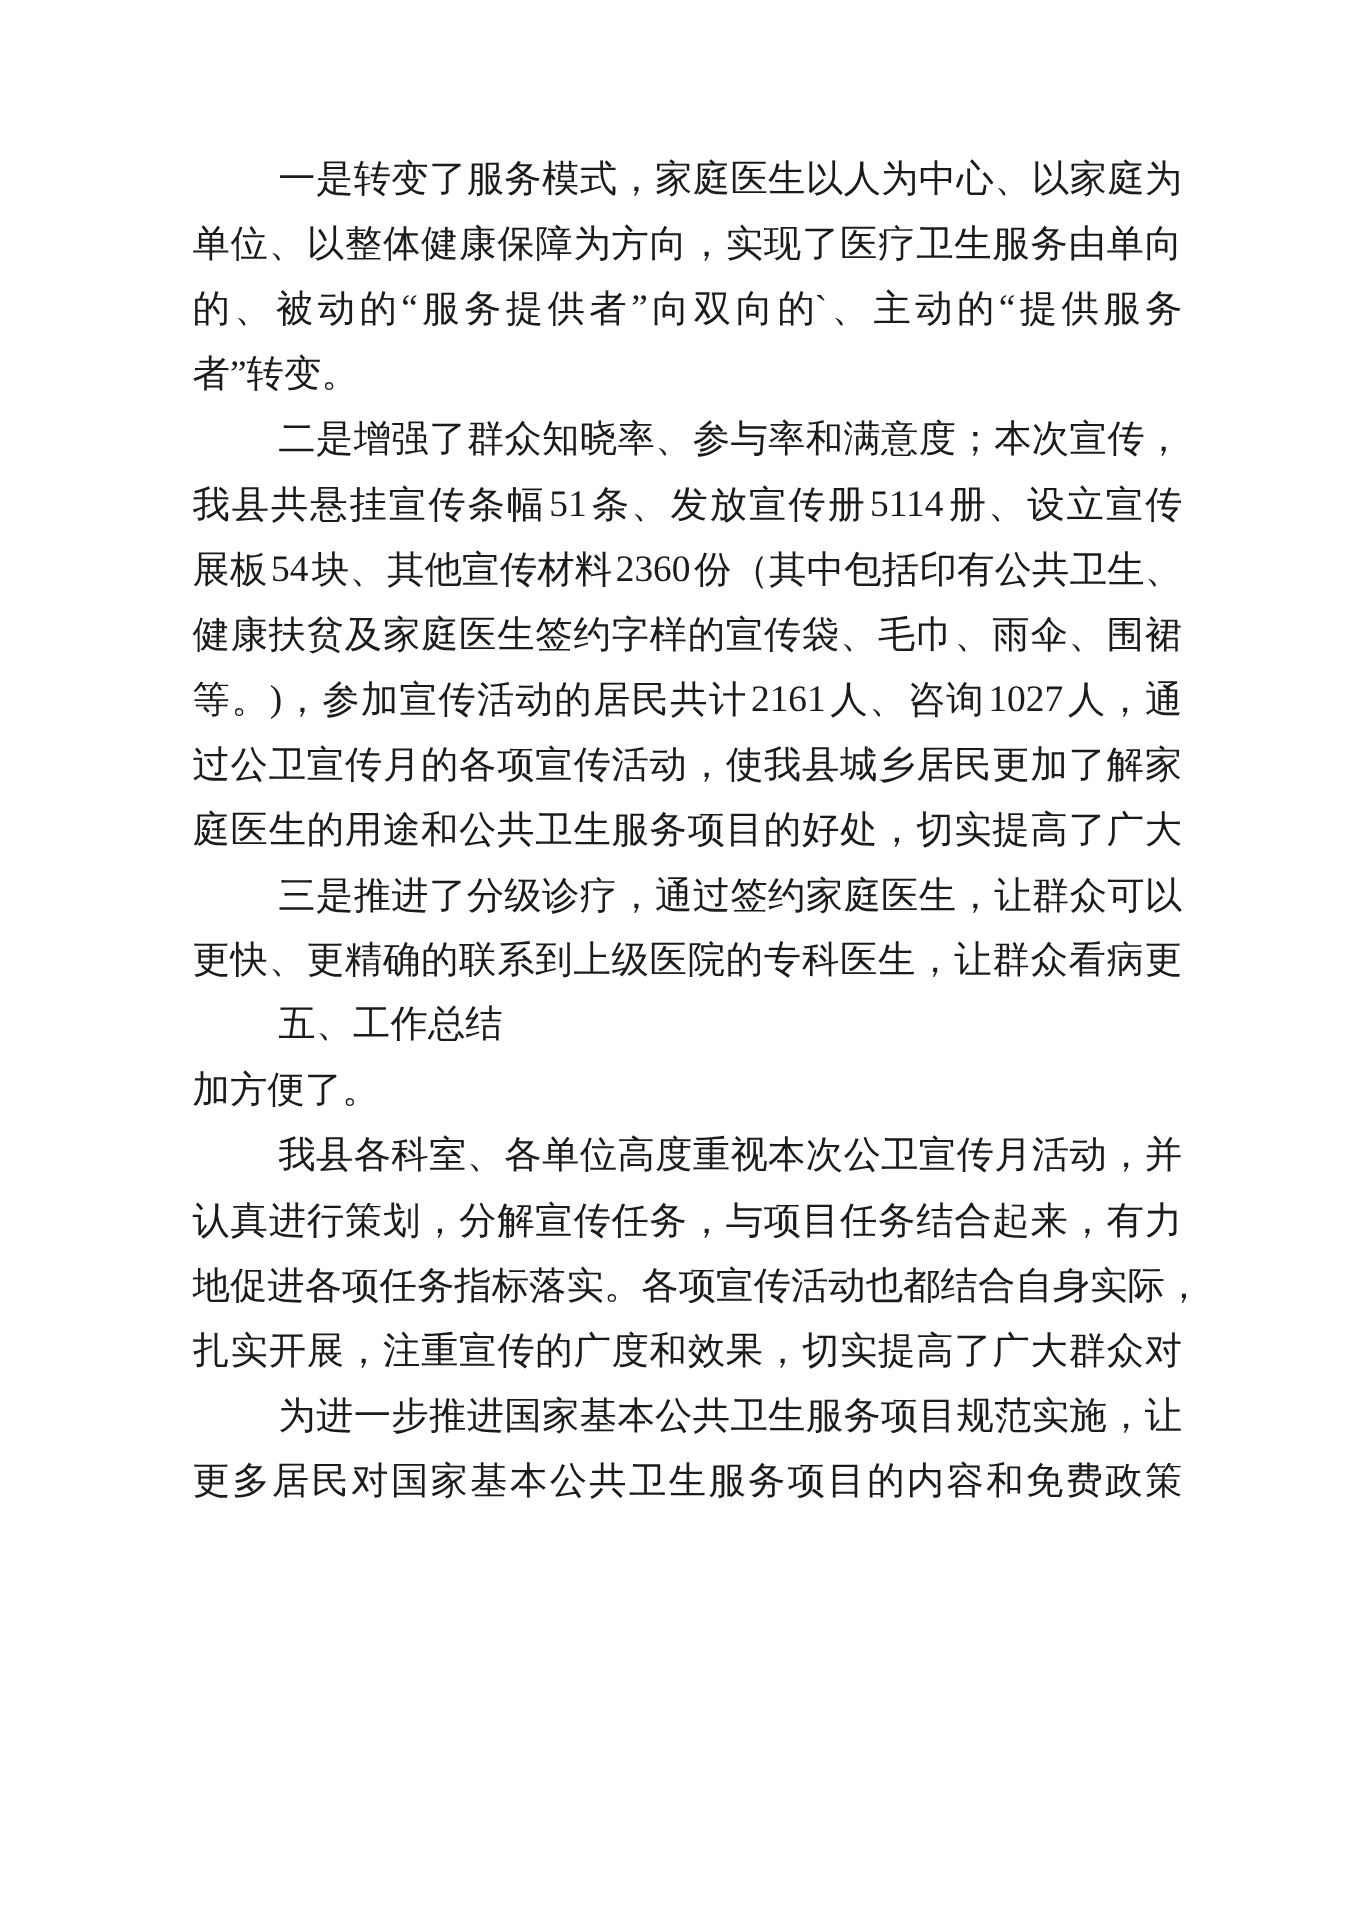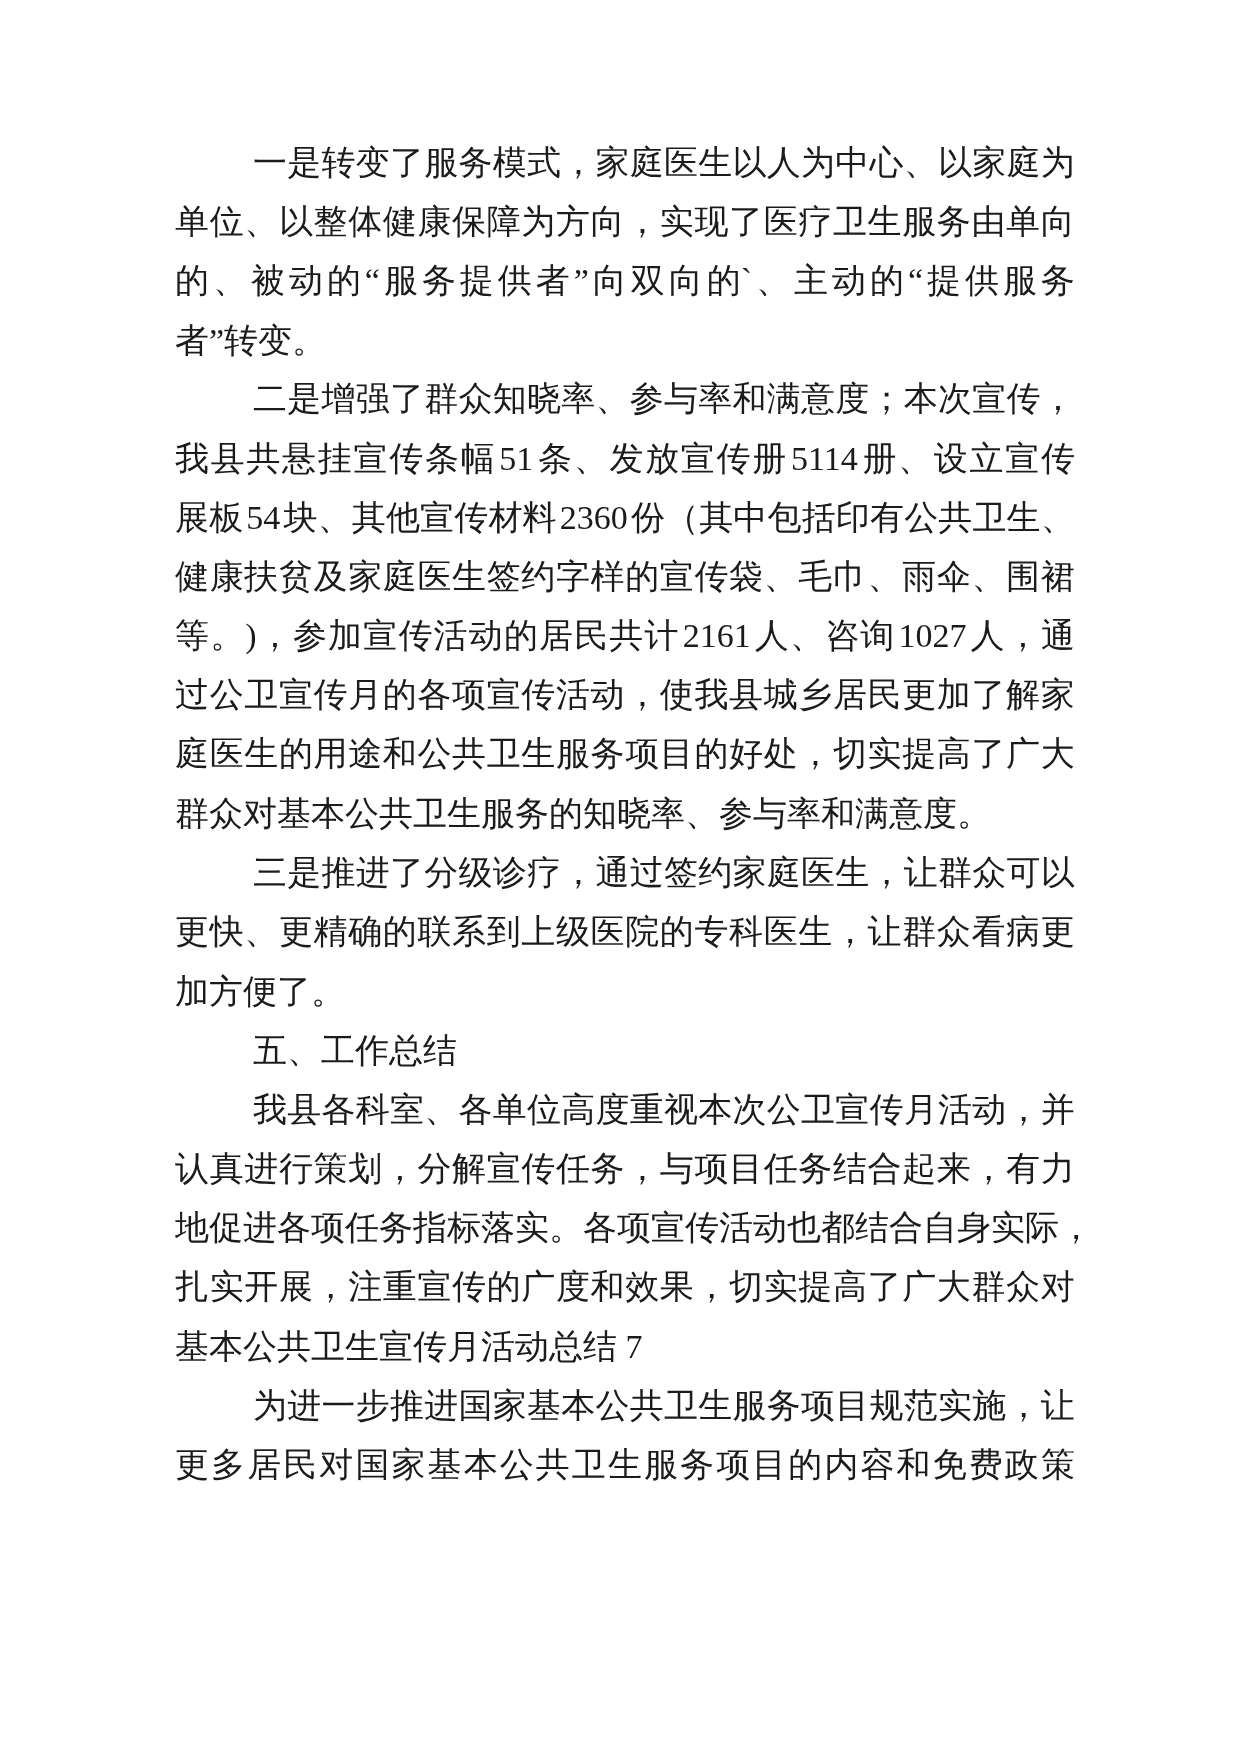"群众对基本公共卫生服务的知晓率、参与率和满意度。" div.line { html: <div>群众对基本公共卫生服务的知晓率、参与率和满意度。</div> -> none }
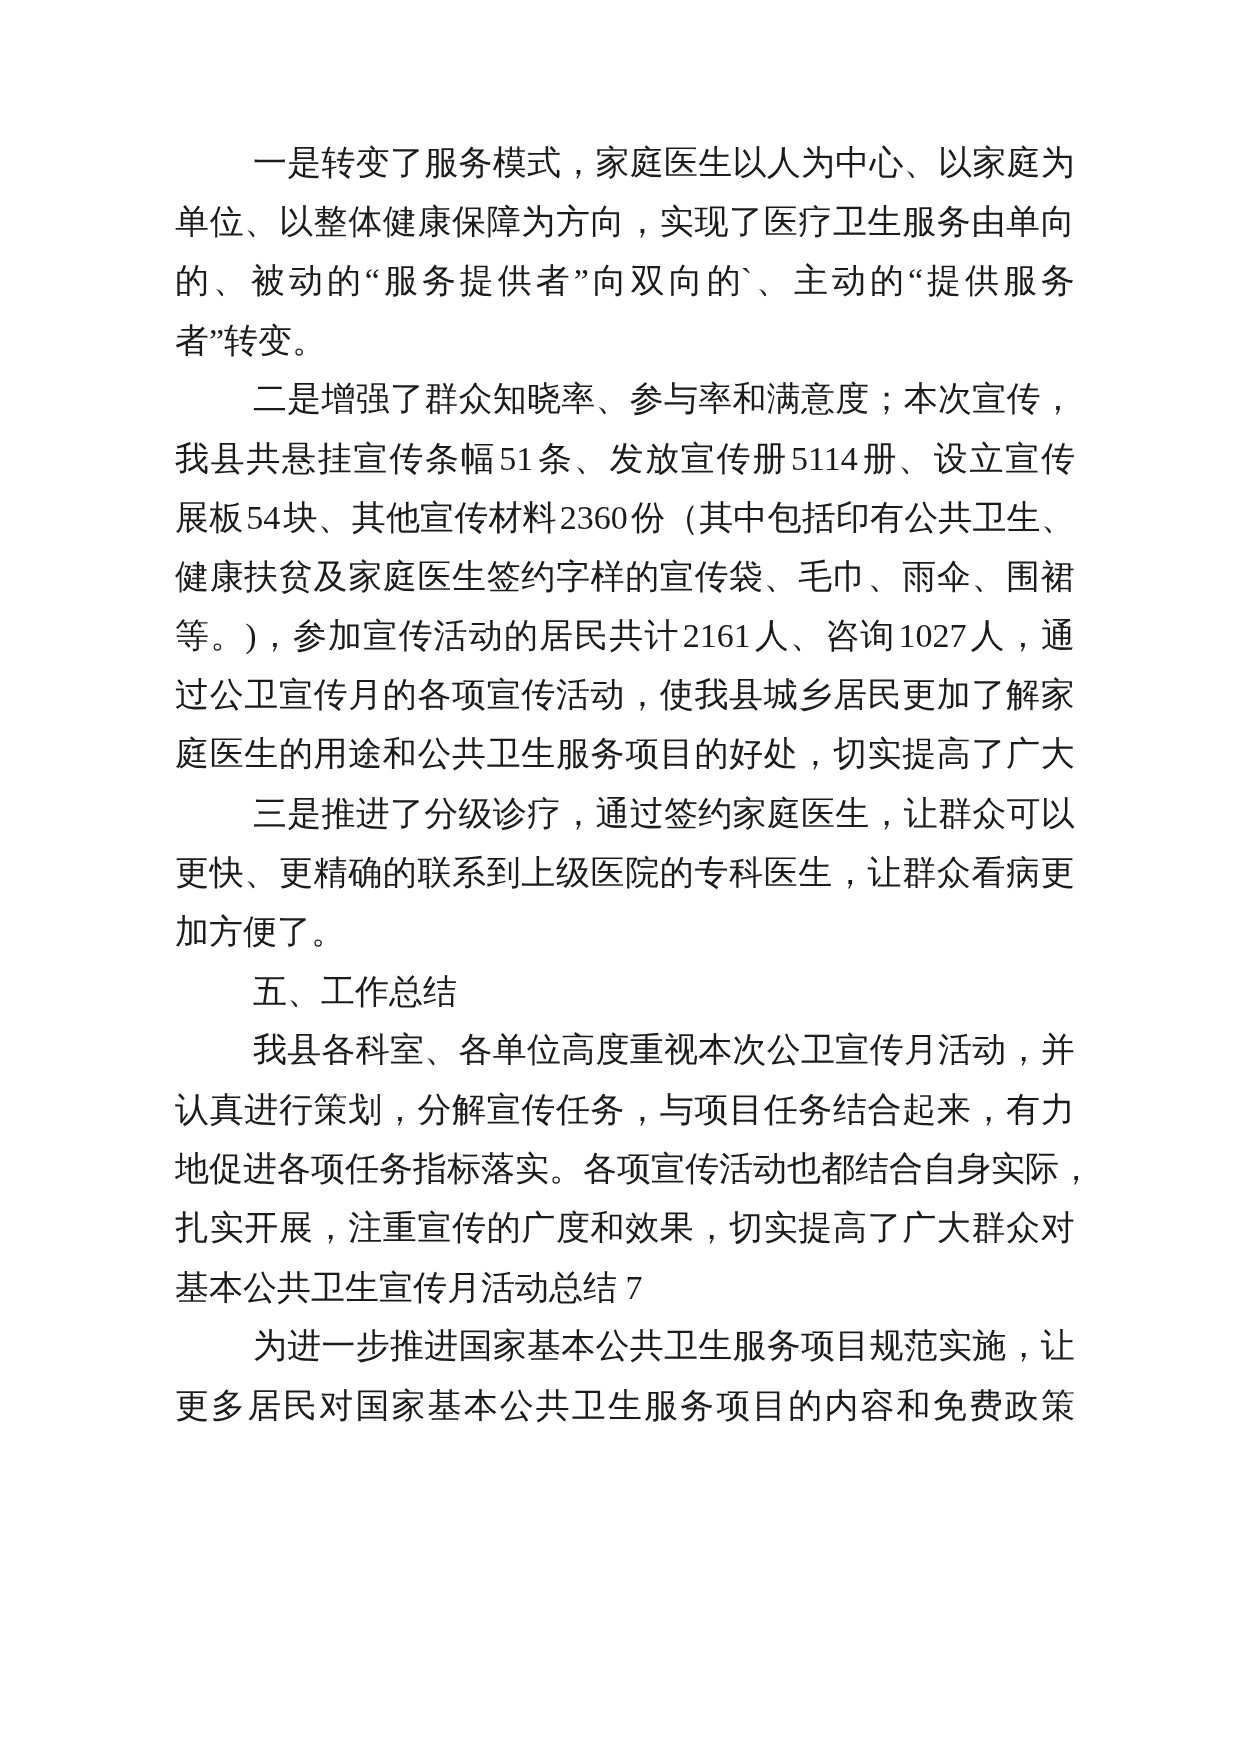"加方便了。" div.line { order: before "五、工作总结" -> after "五、工作总结" }
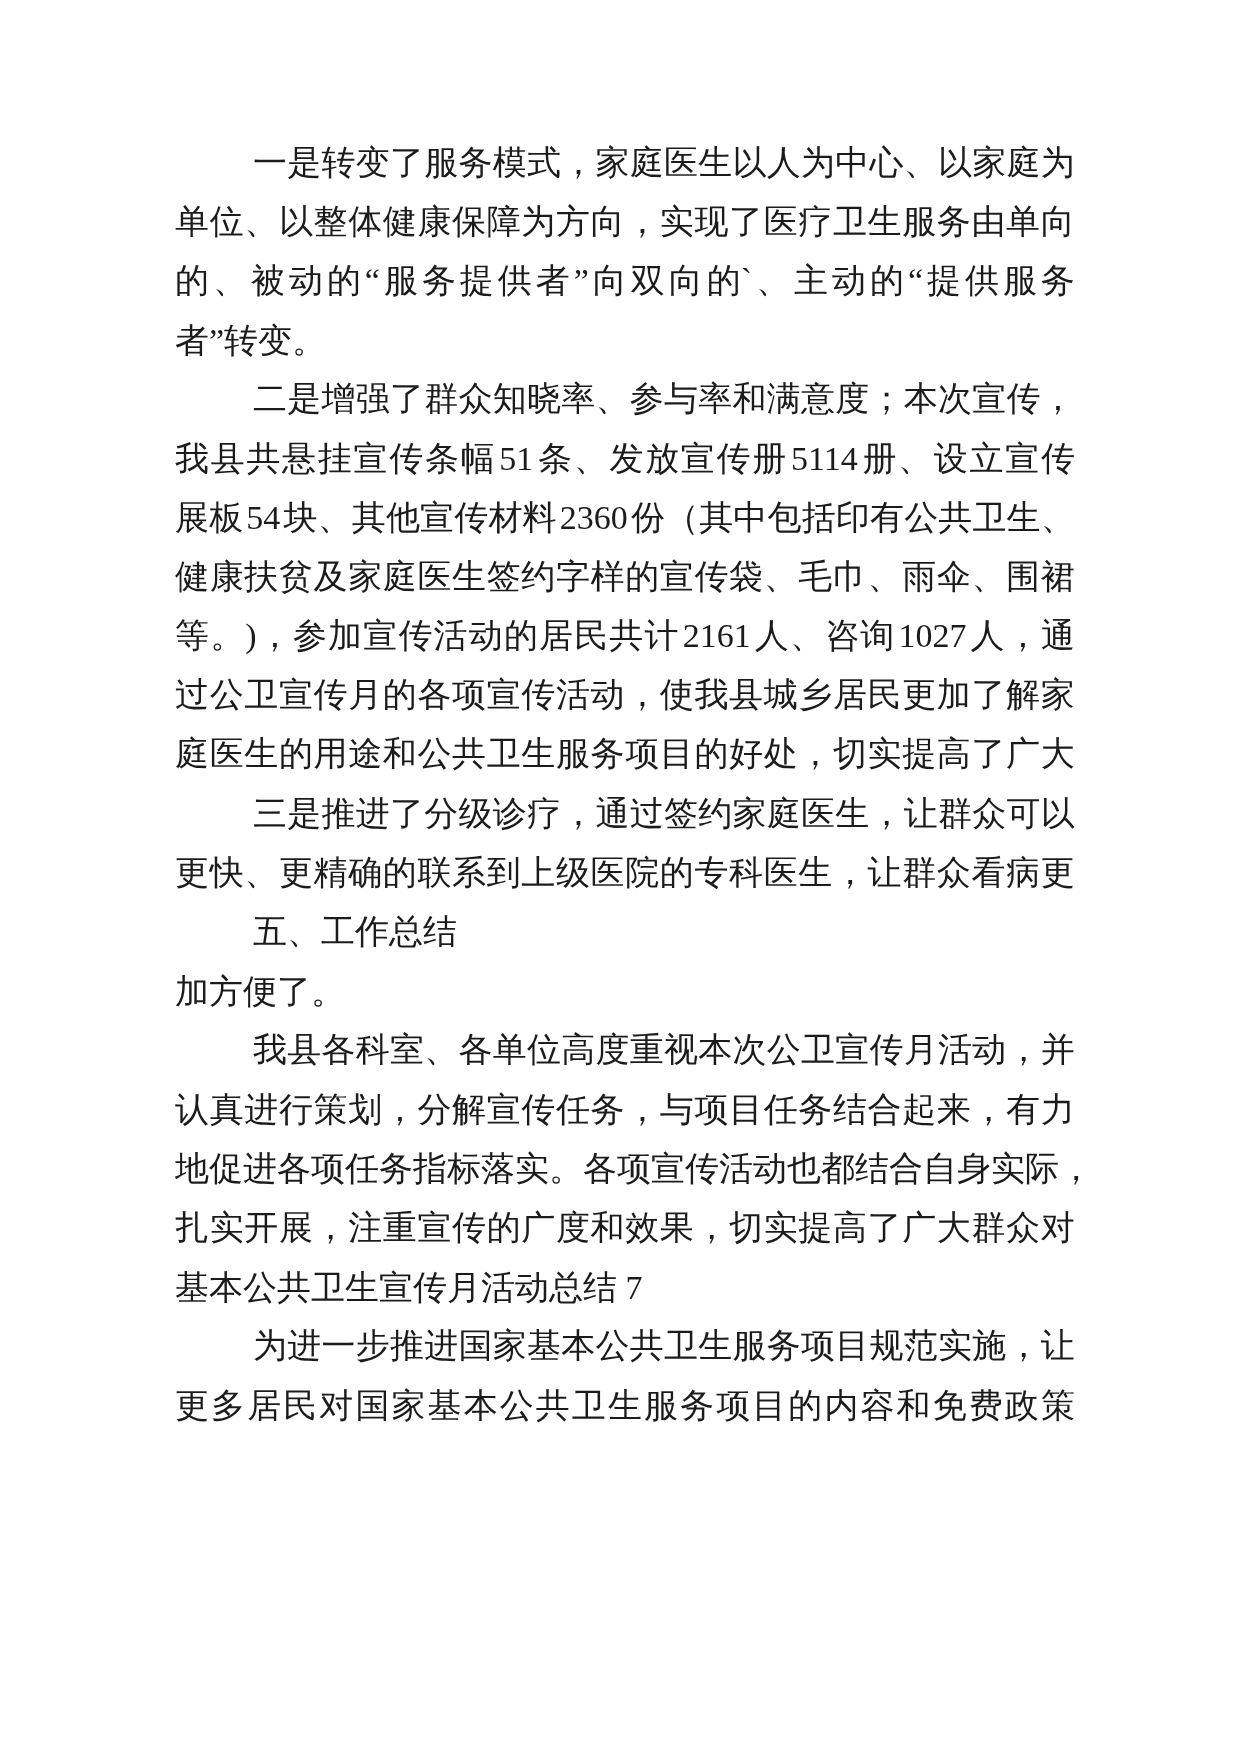"基本公共卫生宣传月活动总结 7" div.line { html: <div>基本公共卫生宣传月活动总结 7</div> -> none }
